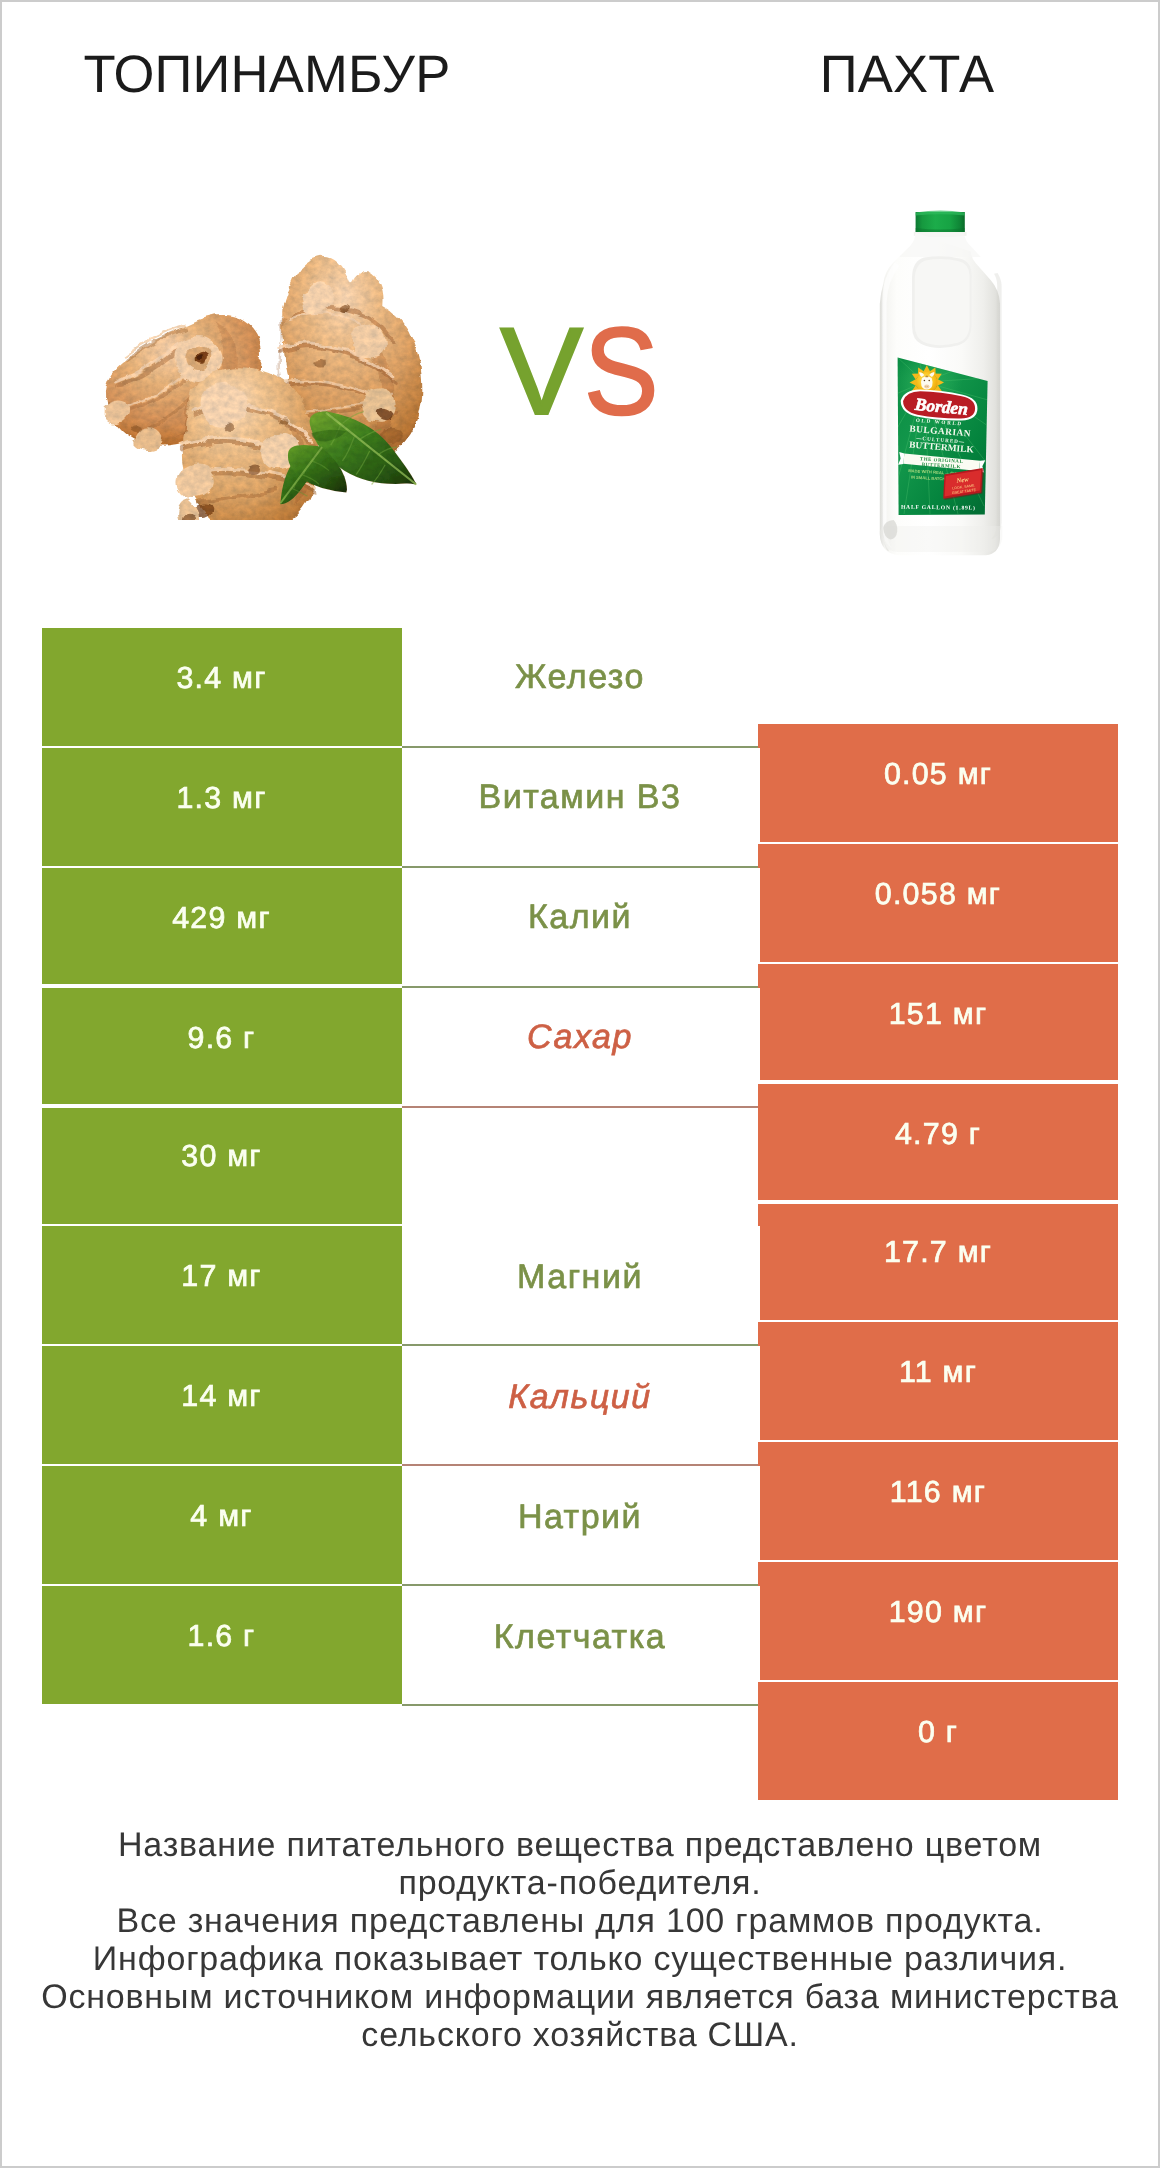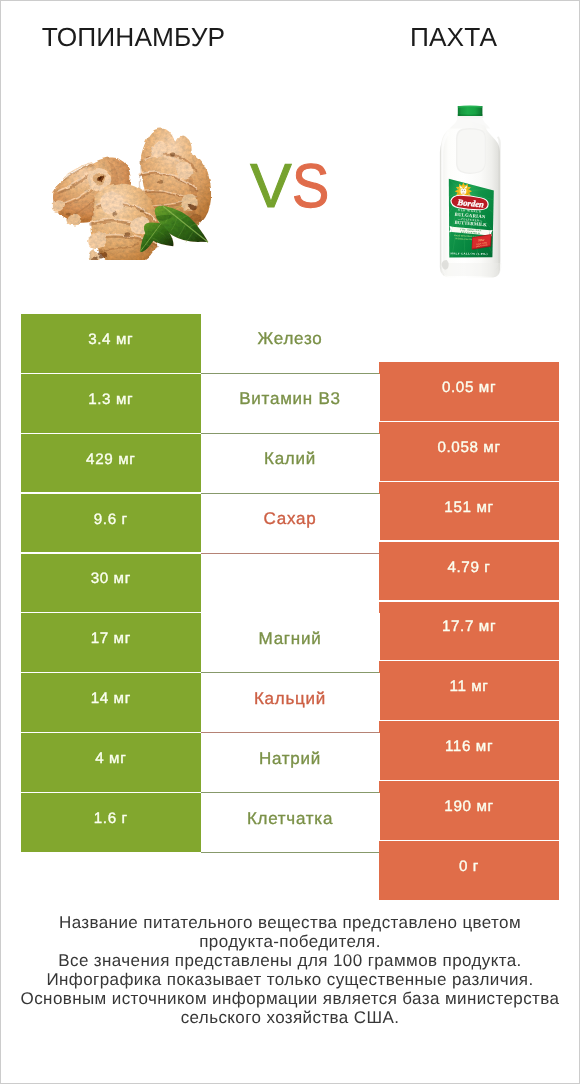"Сахар" .lbl.orange { font-style: none -> italic }
